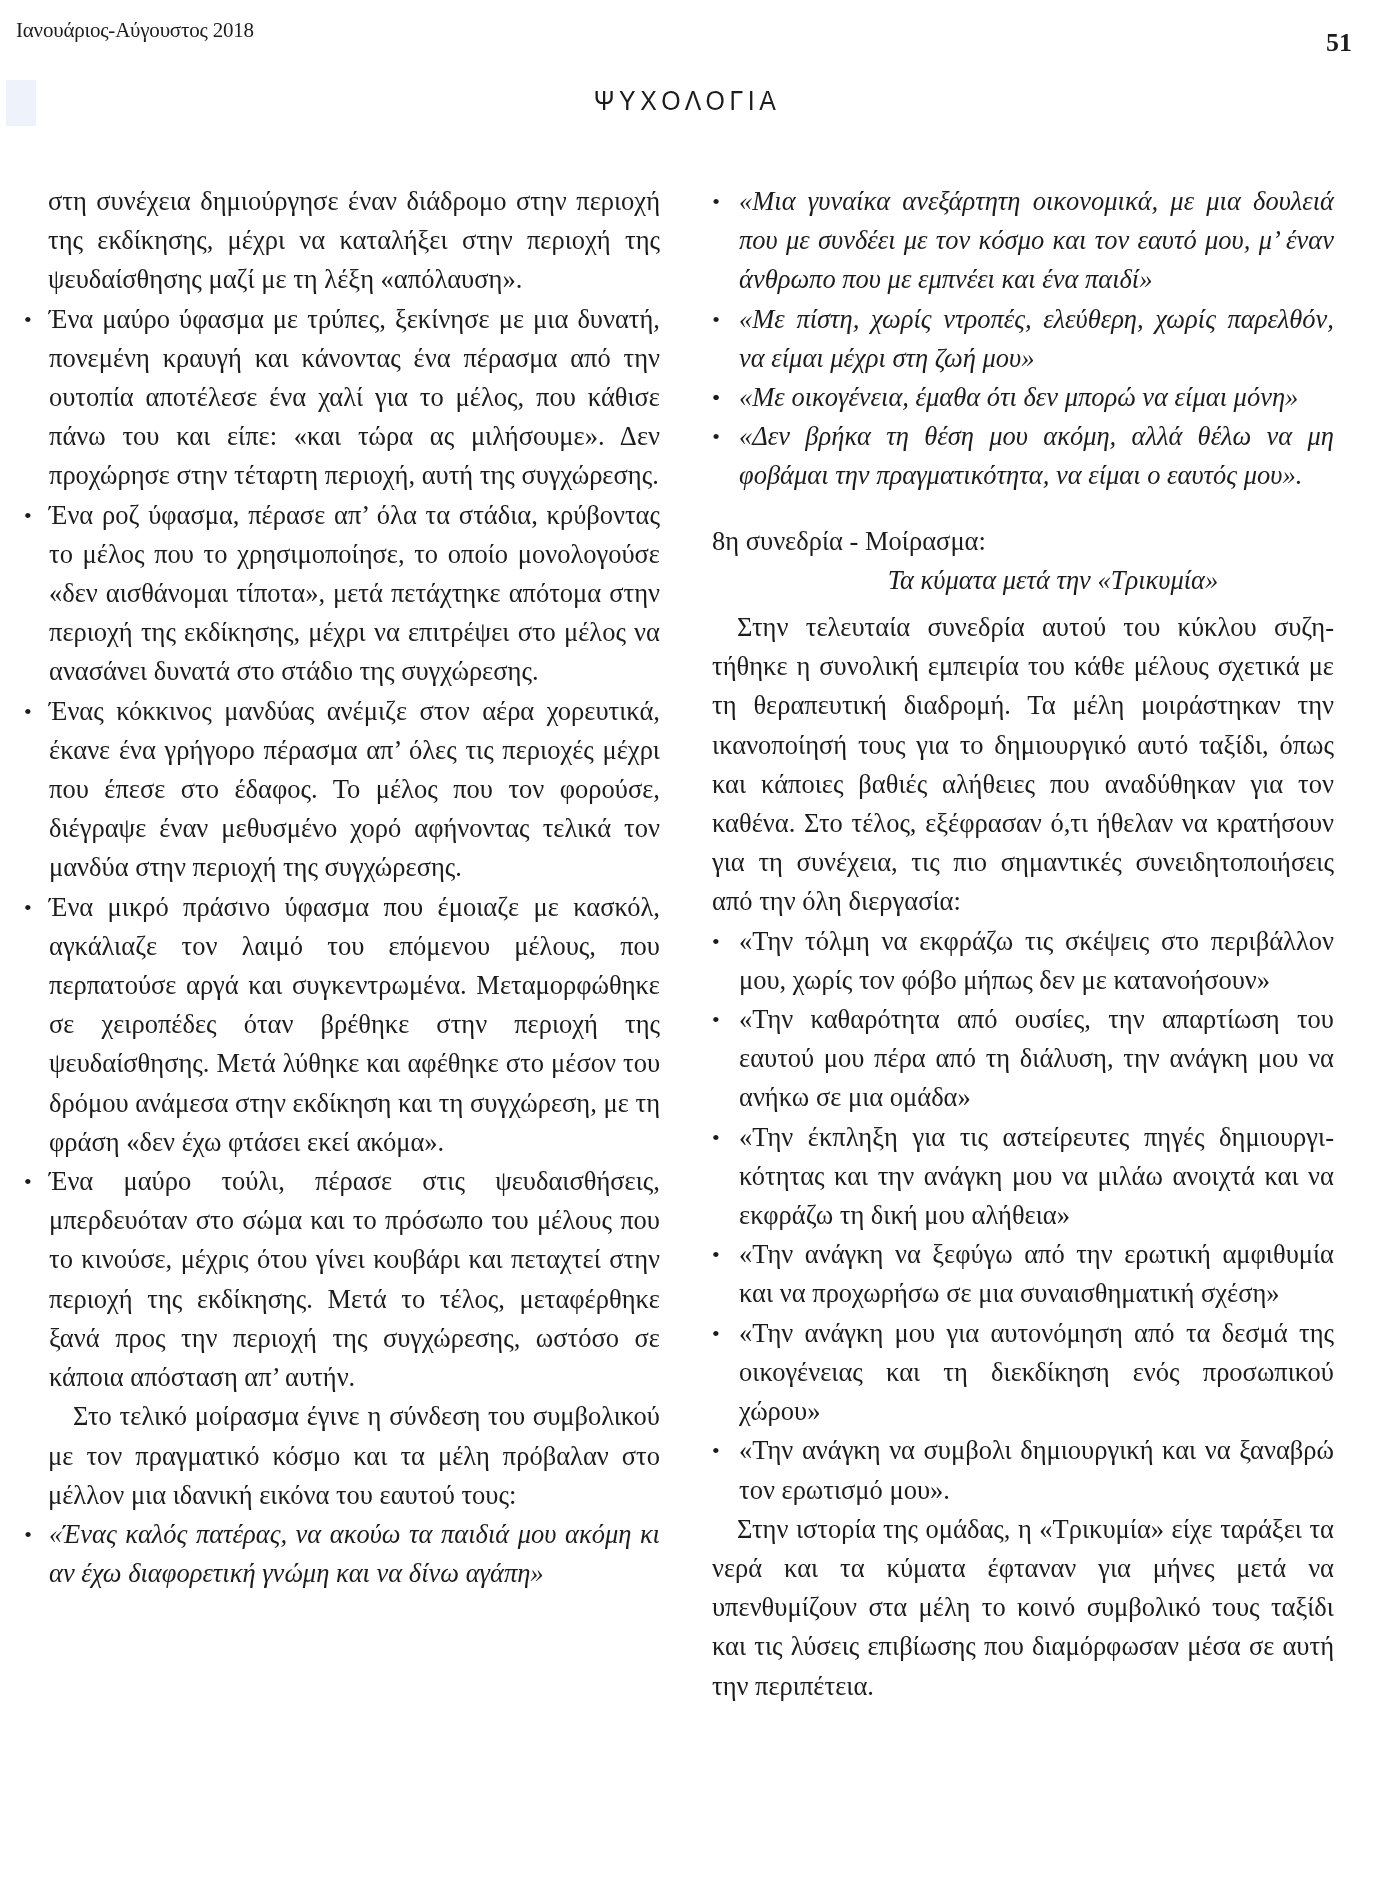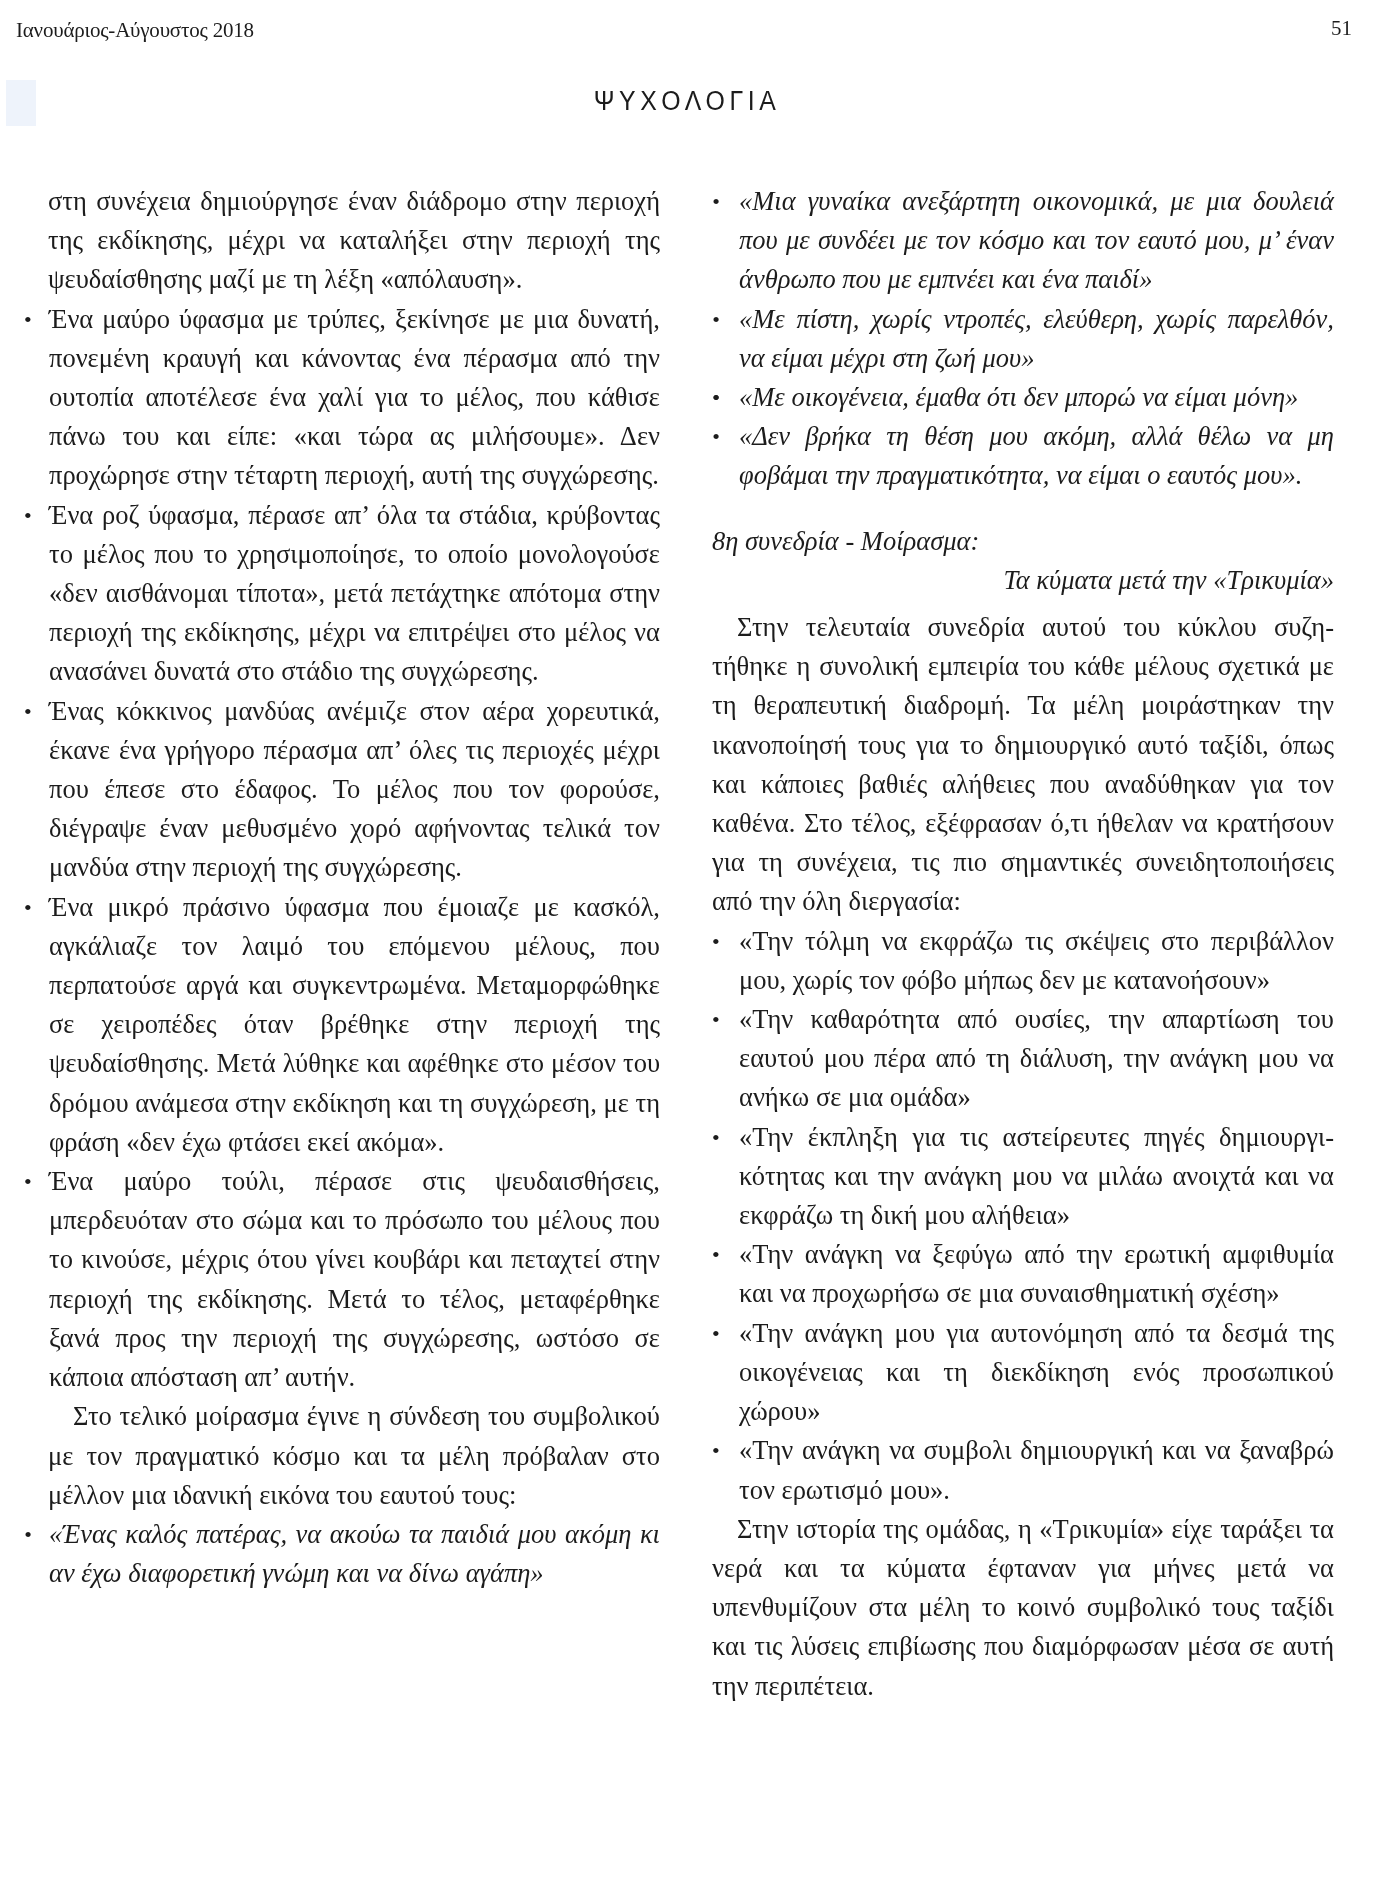"51" .page-number { font-size: 21px -> 26px; font-weight: normal -> bold; top: 16px -> 28px }
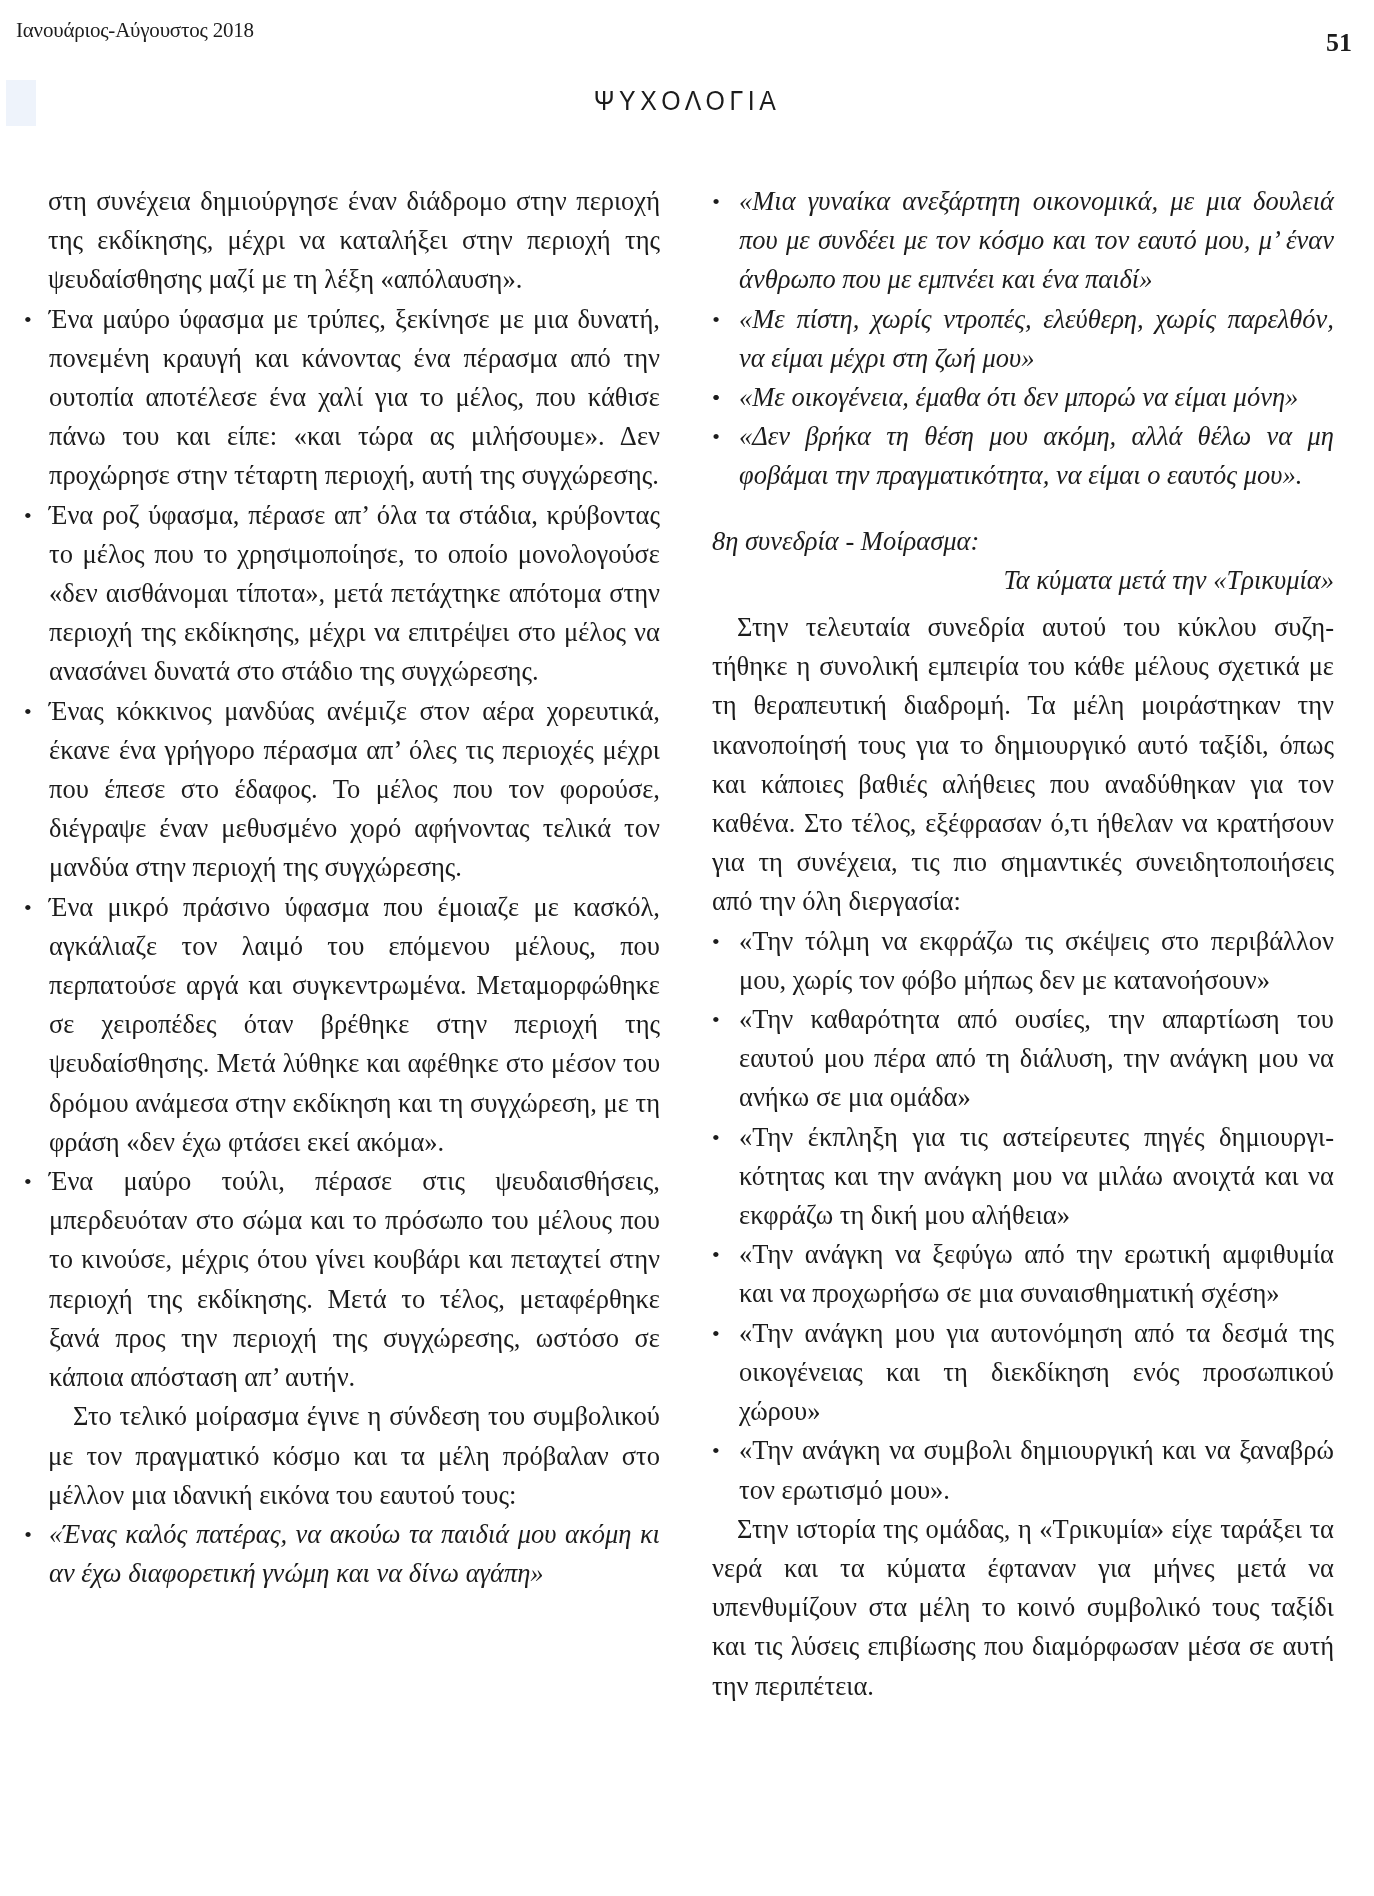"8η συνεδρία - Μοίρασμα:" .subhead .line1 { font-style: italic -> none }
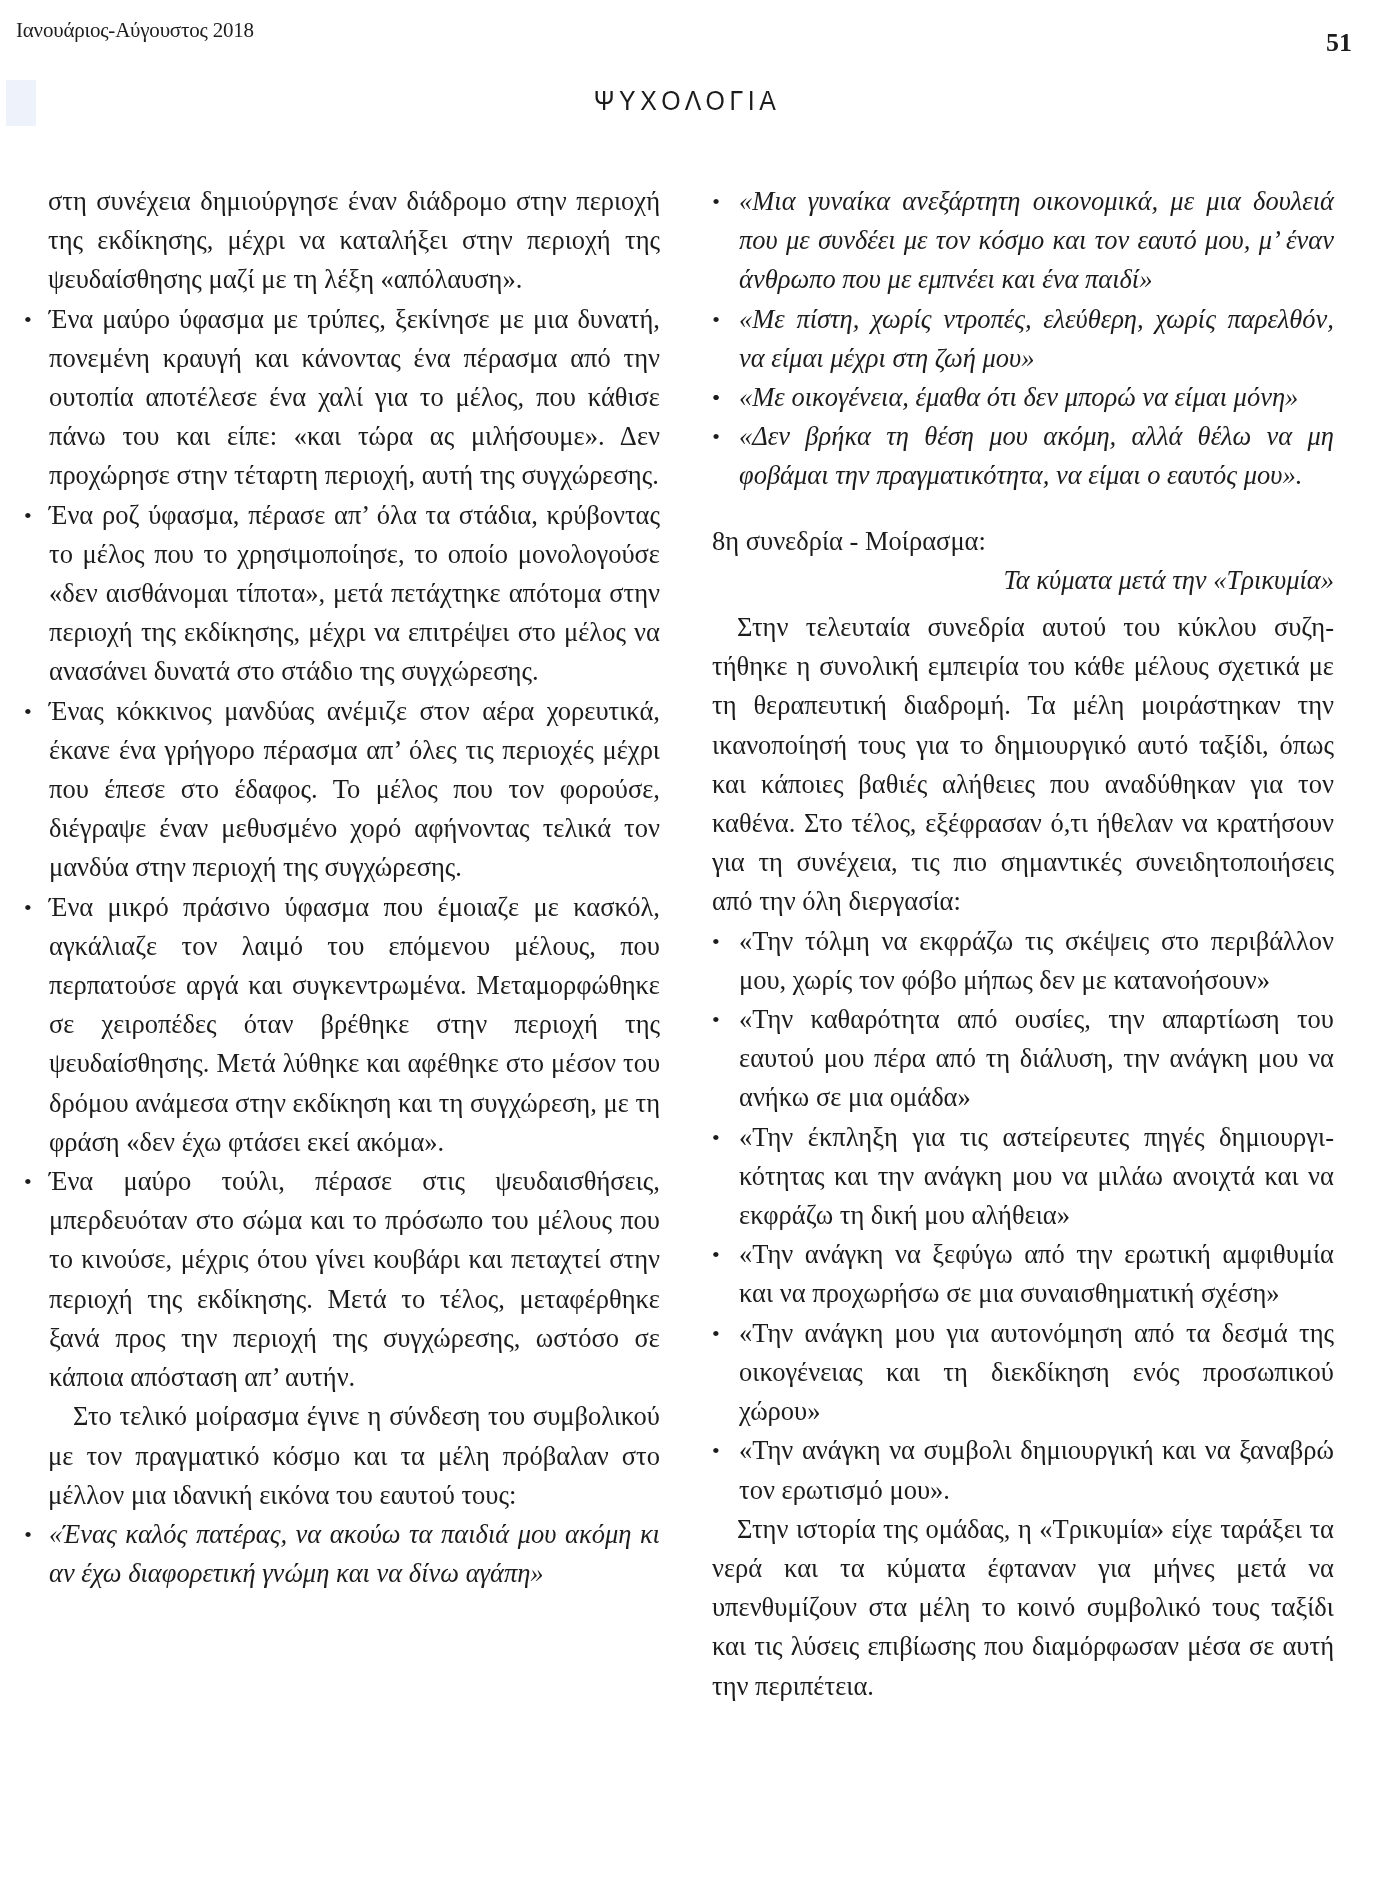"Τα κύματα μετά την «Τρικυμία»" .subhead .line2 { text-align: right -> center }
